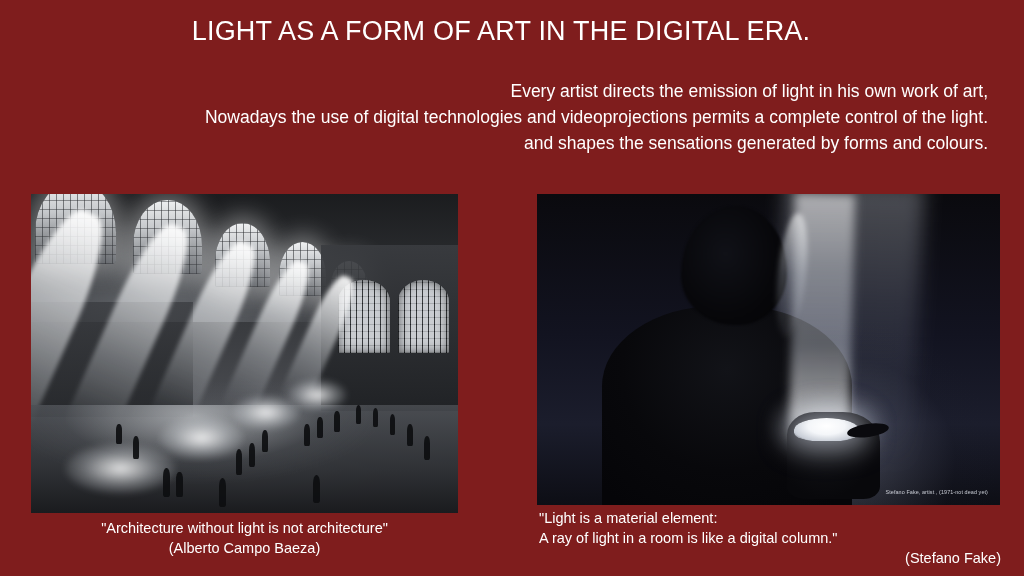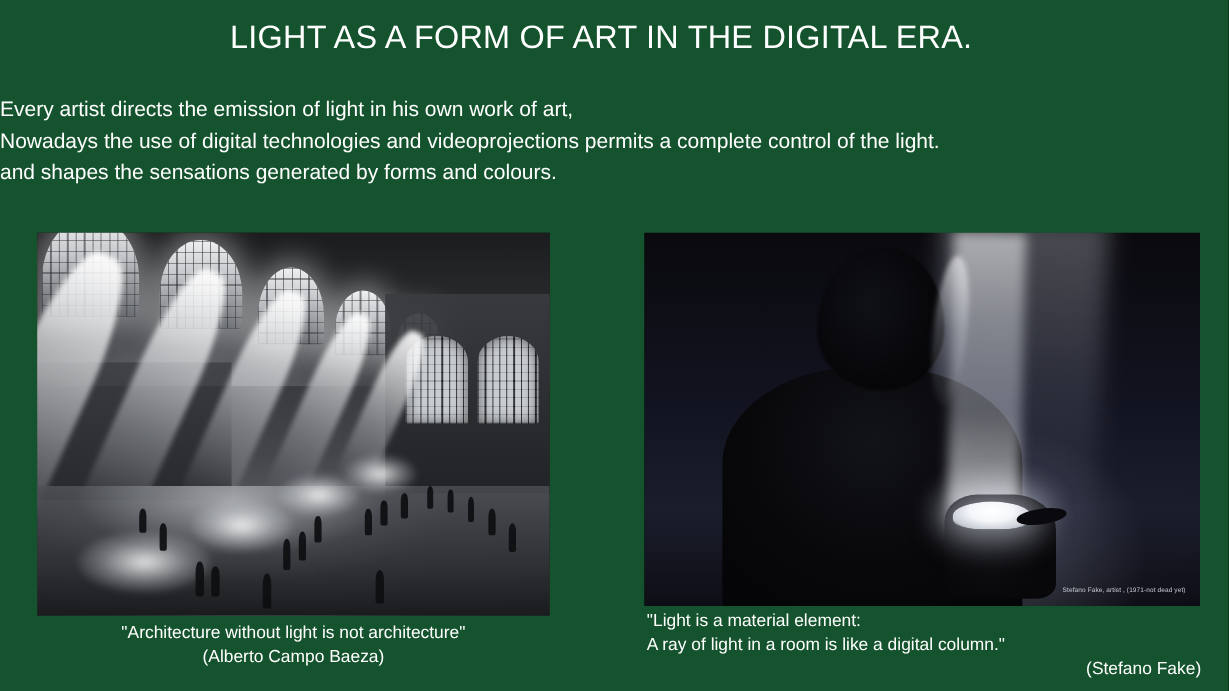"LIGHT AS A FORM OF" .slide { background: #14532d -> #7f1d1d }
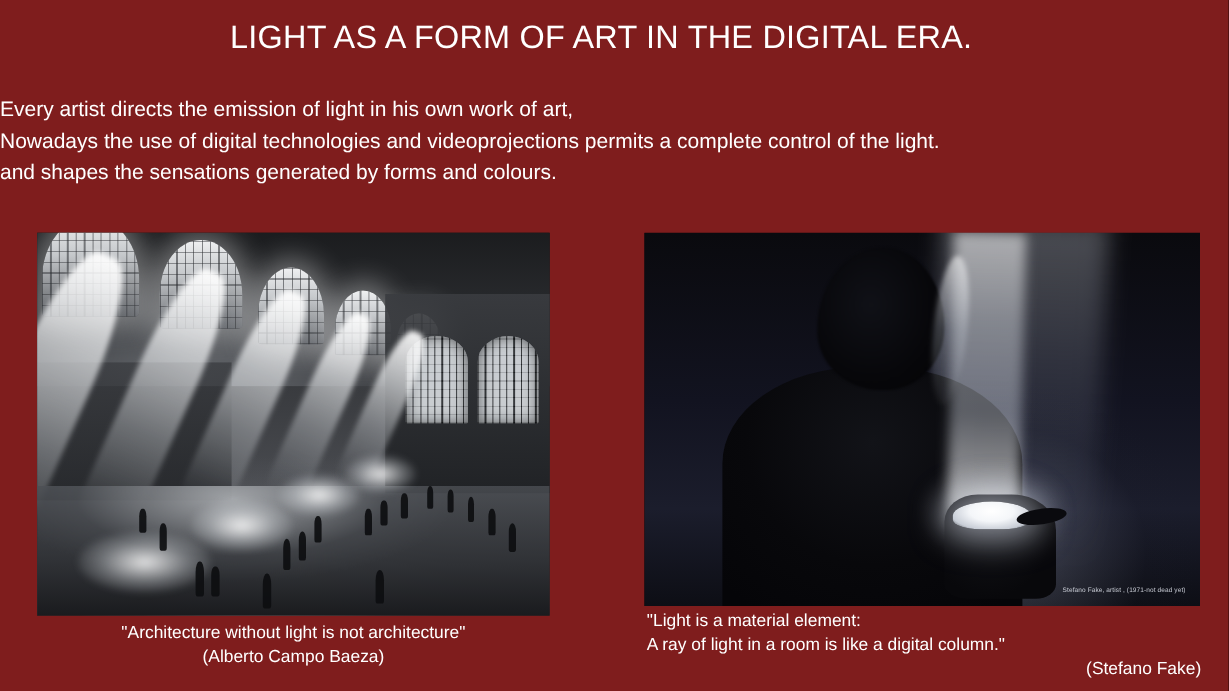"Every artist directs the emission" .body-block { text-align: left -> right }
